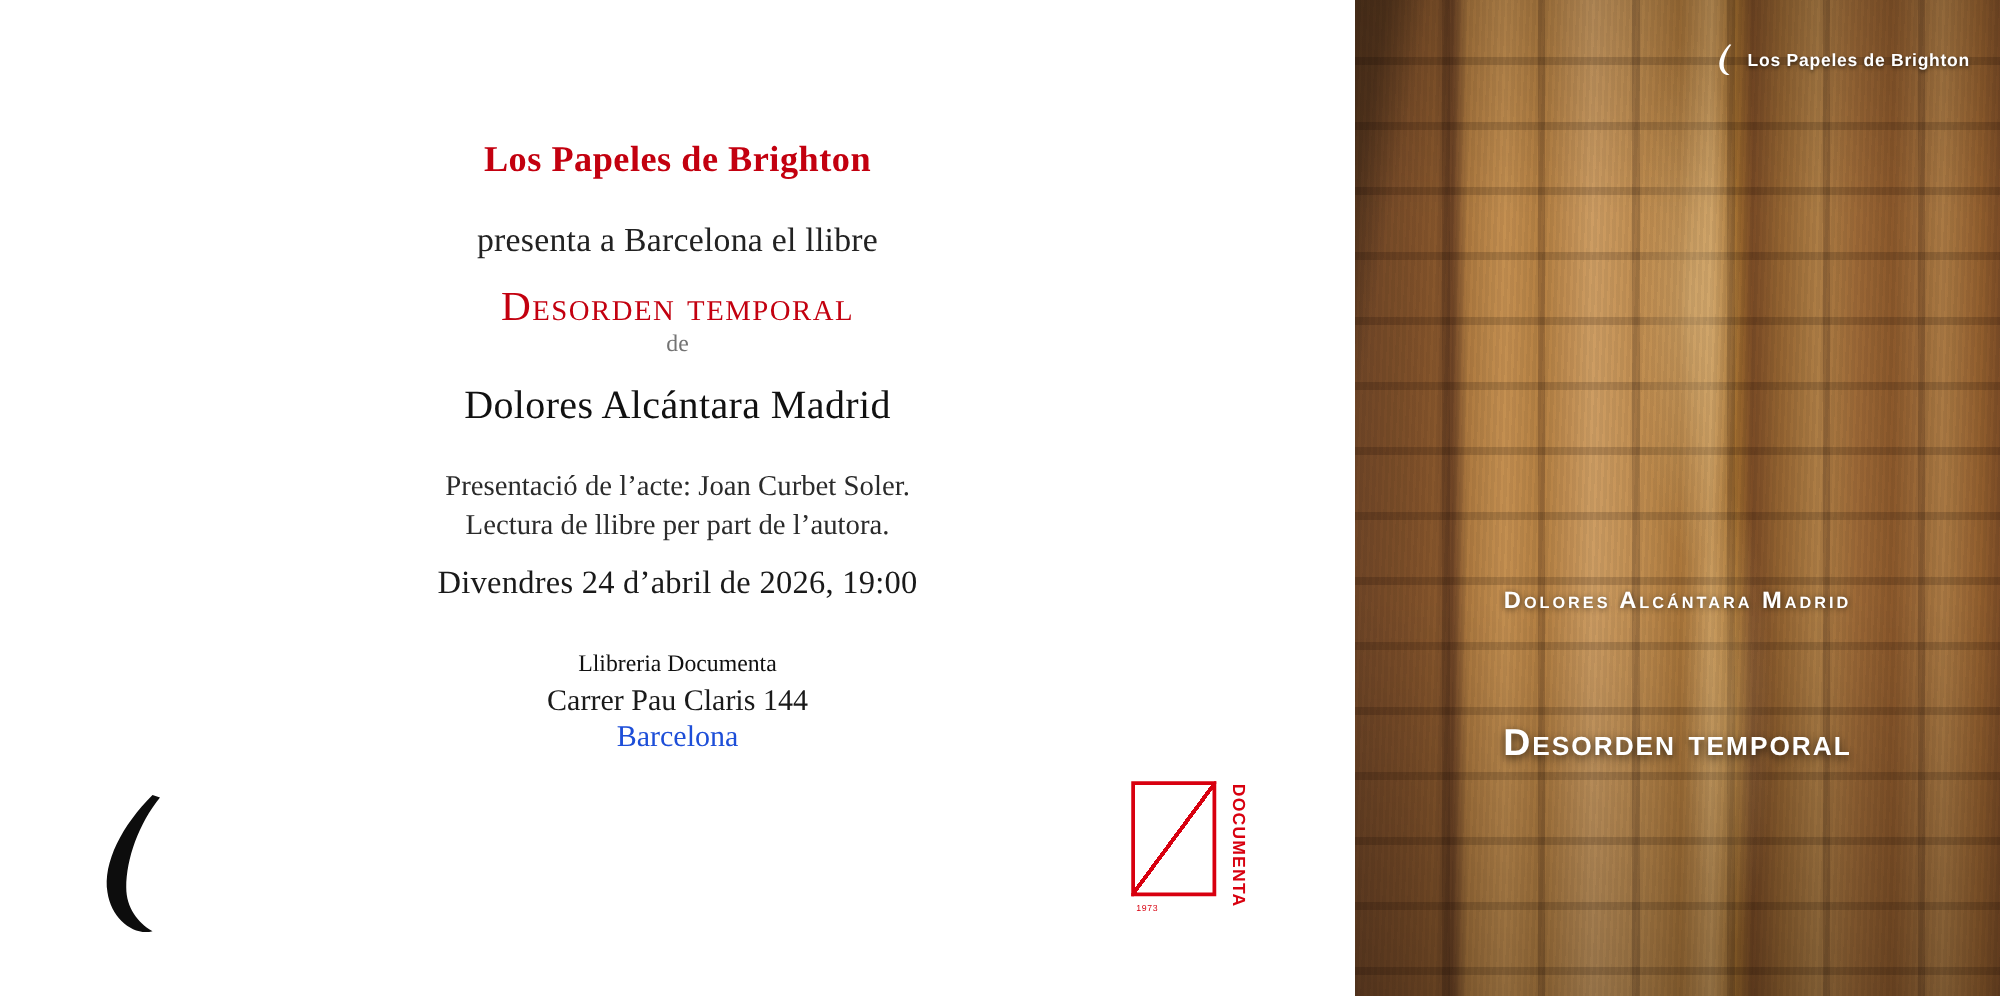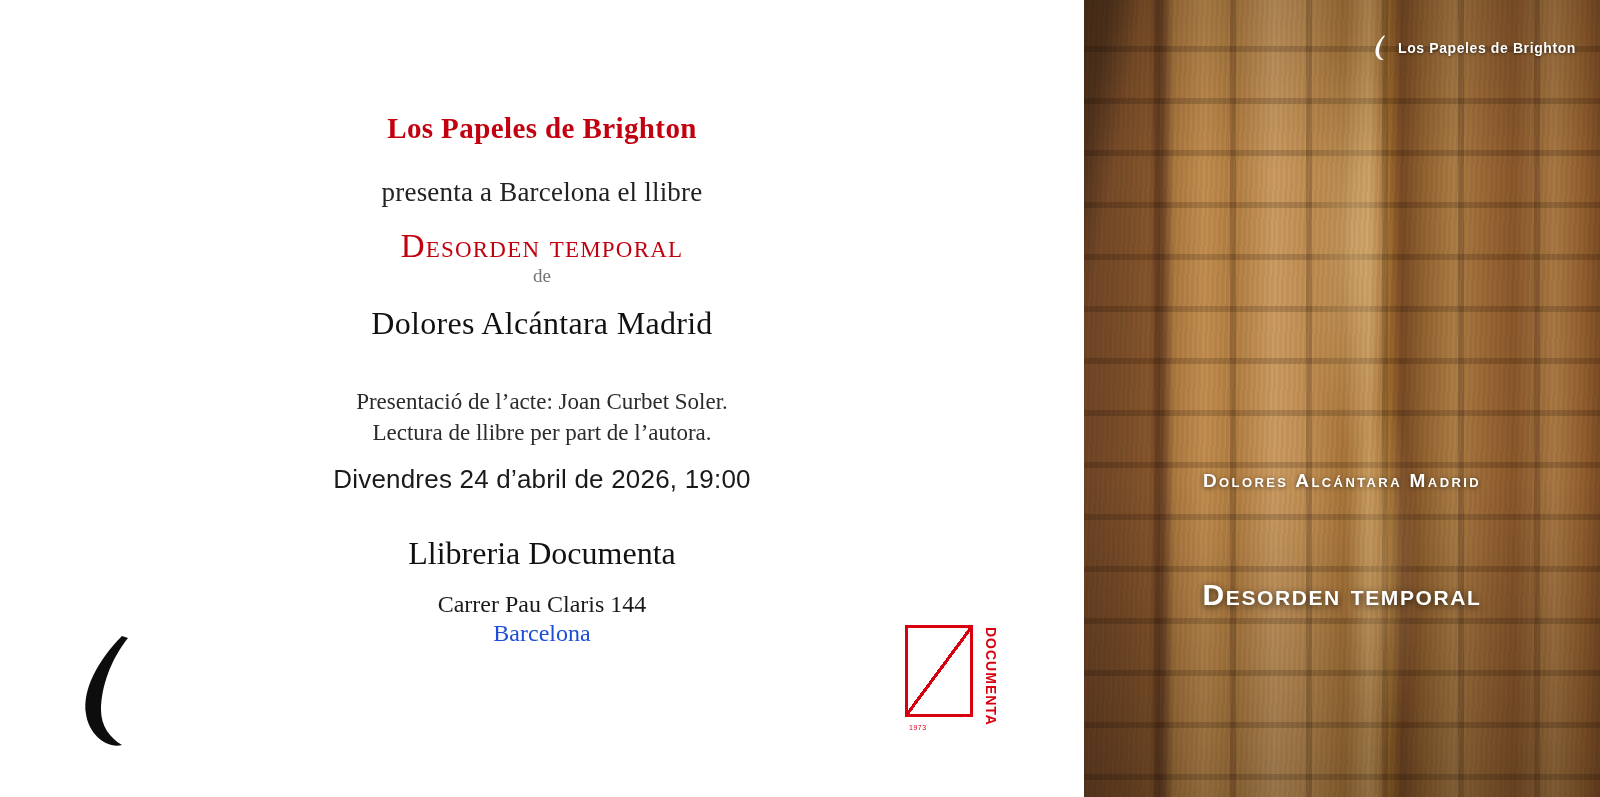"Presentació de l’acte: Joan Curbet" .details { margin-top: 44px -> 31px }
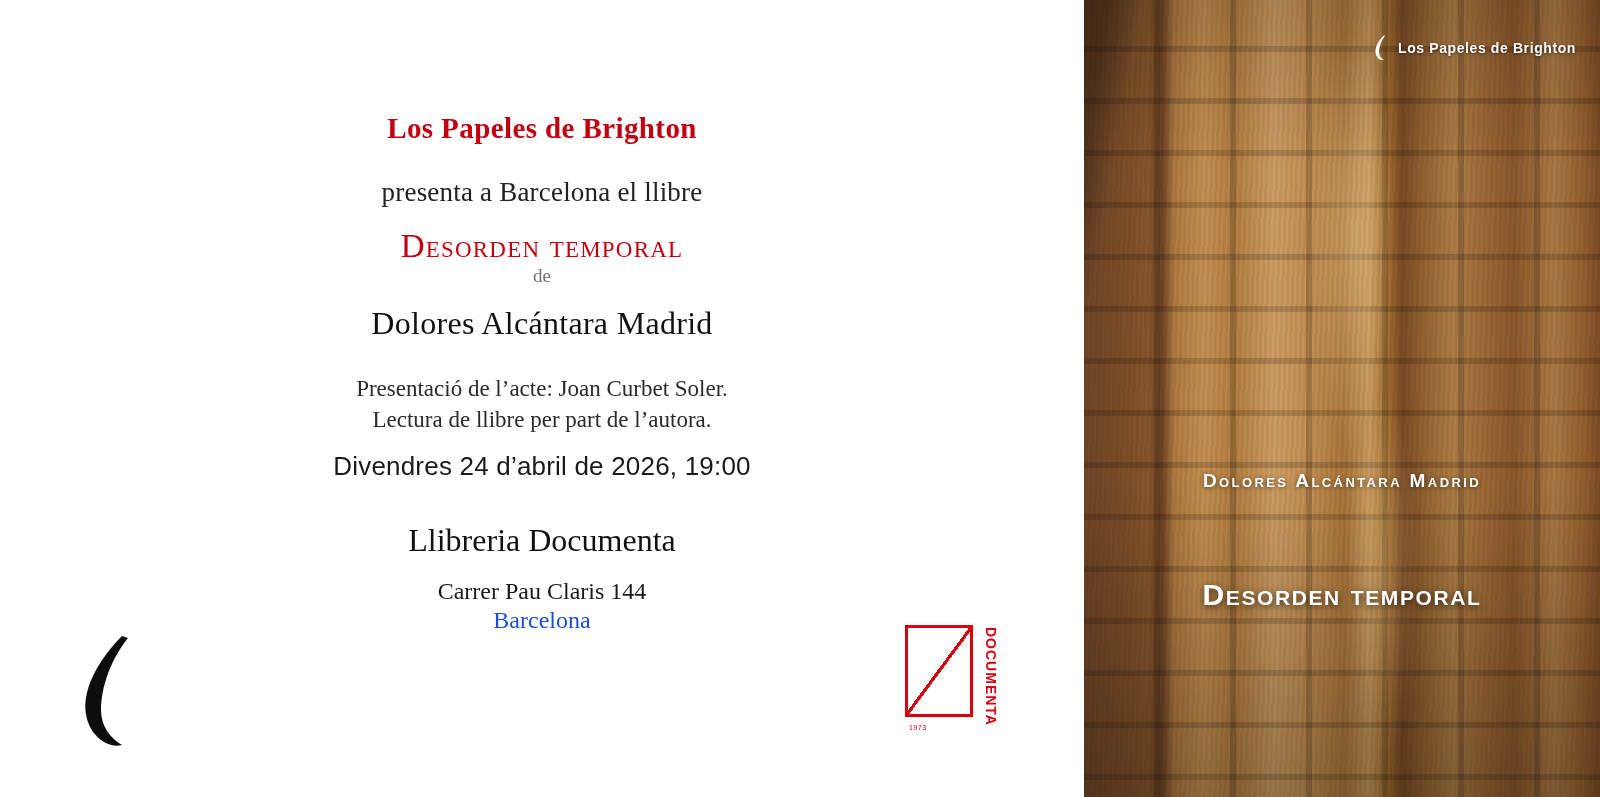"Divendres 24 d’abril de 2026," .datetime { font-family: Liberation Sans, sans-serif -> Liberation Serif, serif }
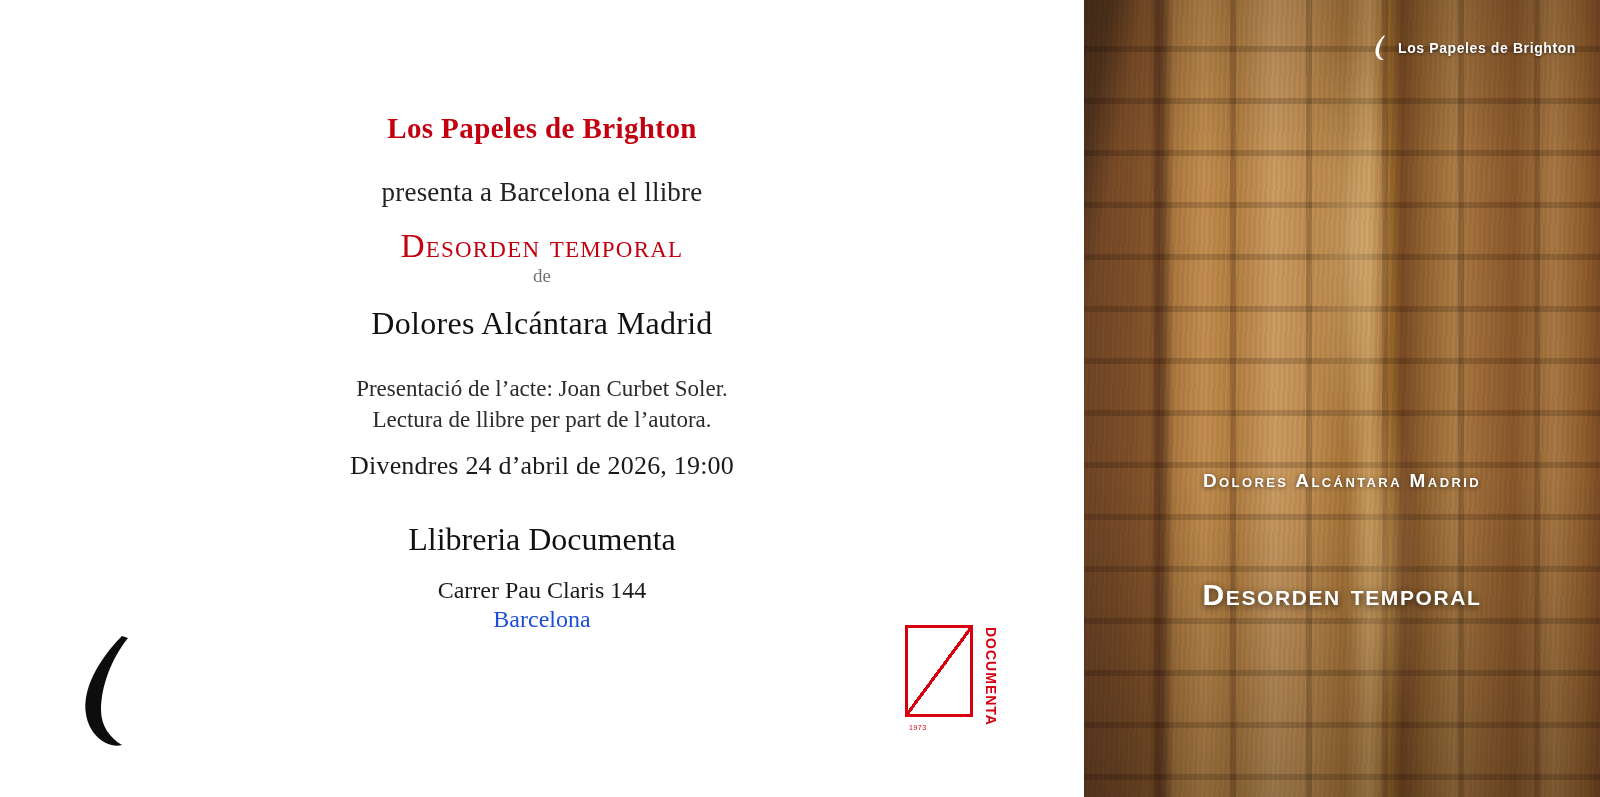"Llibreria Documenta" .venue-name { font-size: 32px -> 19px }
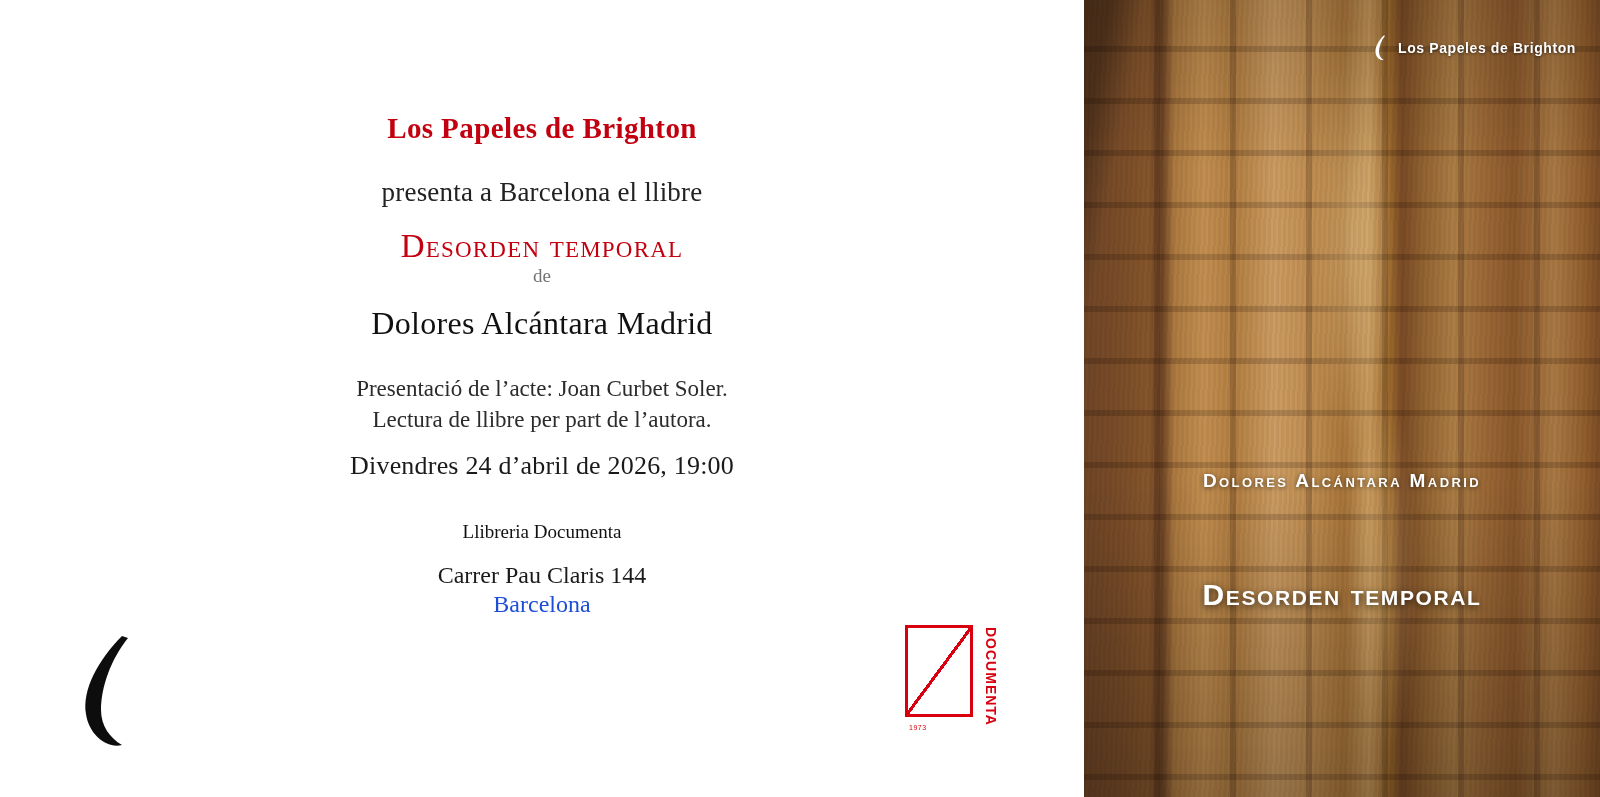"Carrer Pau Claris 144" .venue-street { margin-top: 19px -> 5px }
